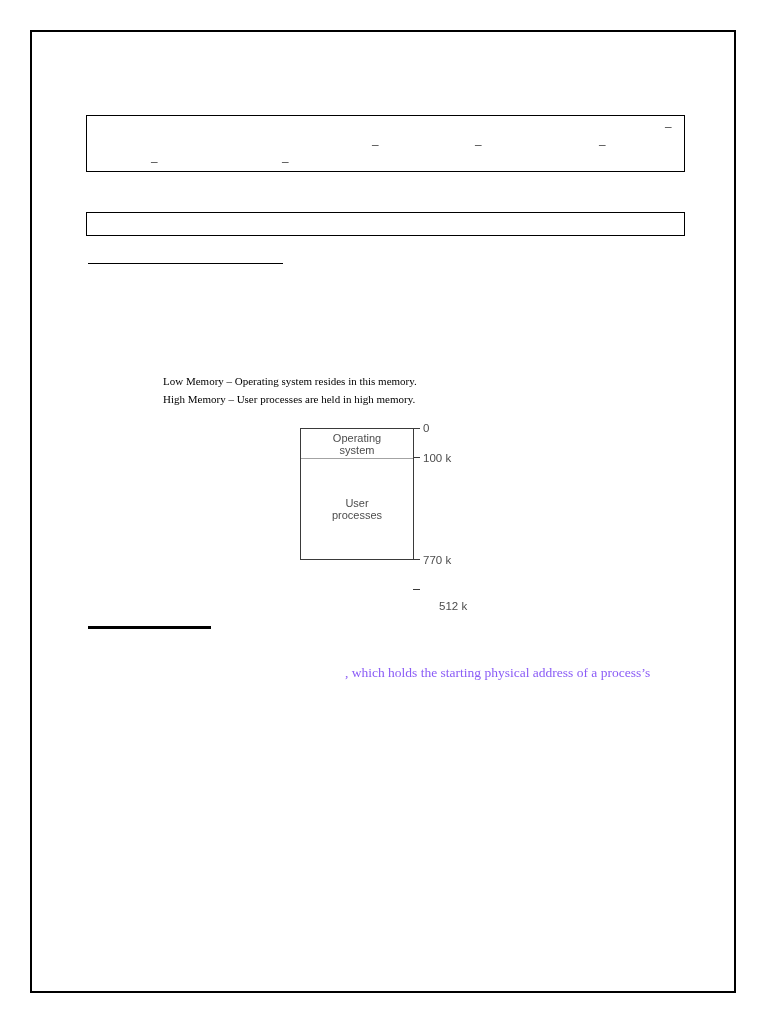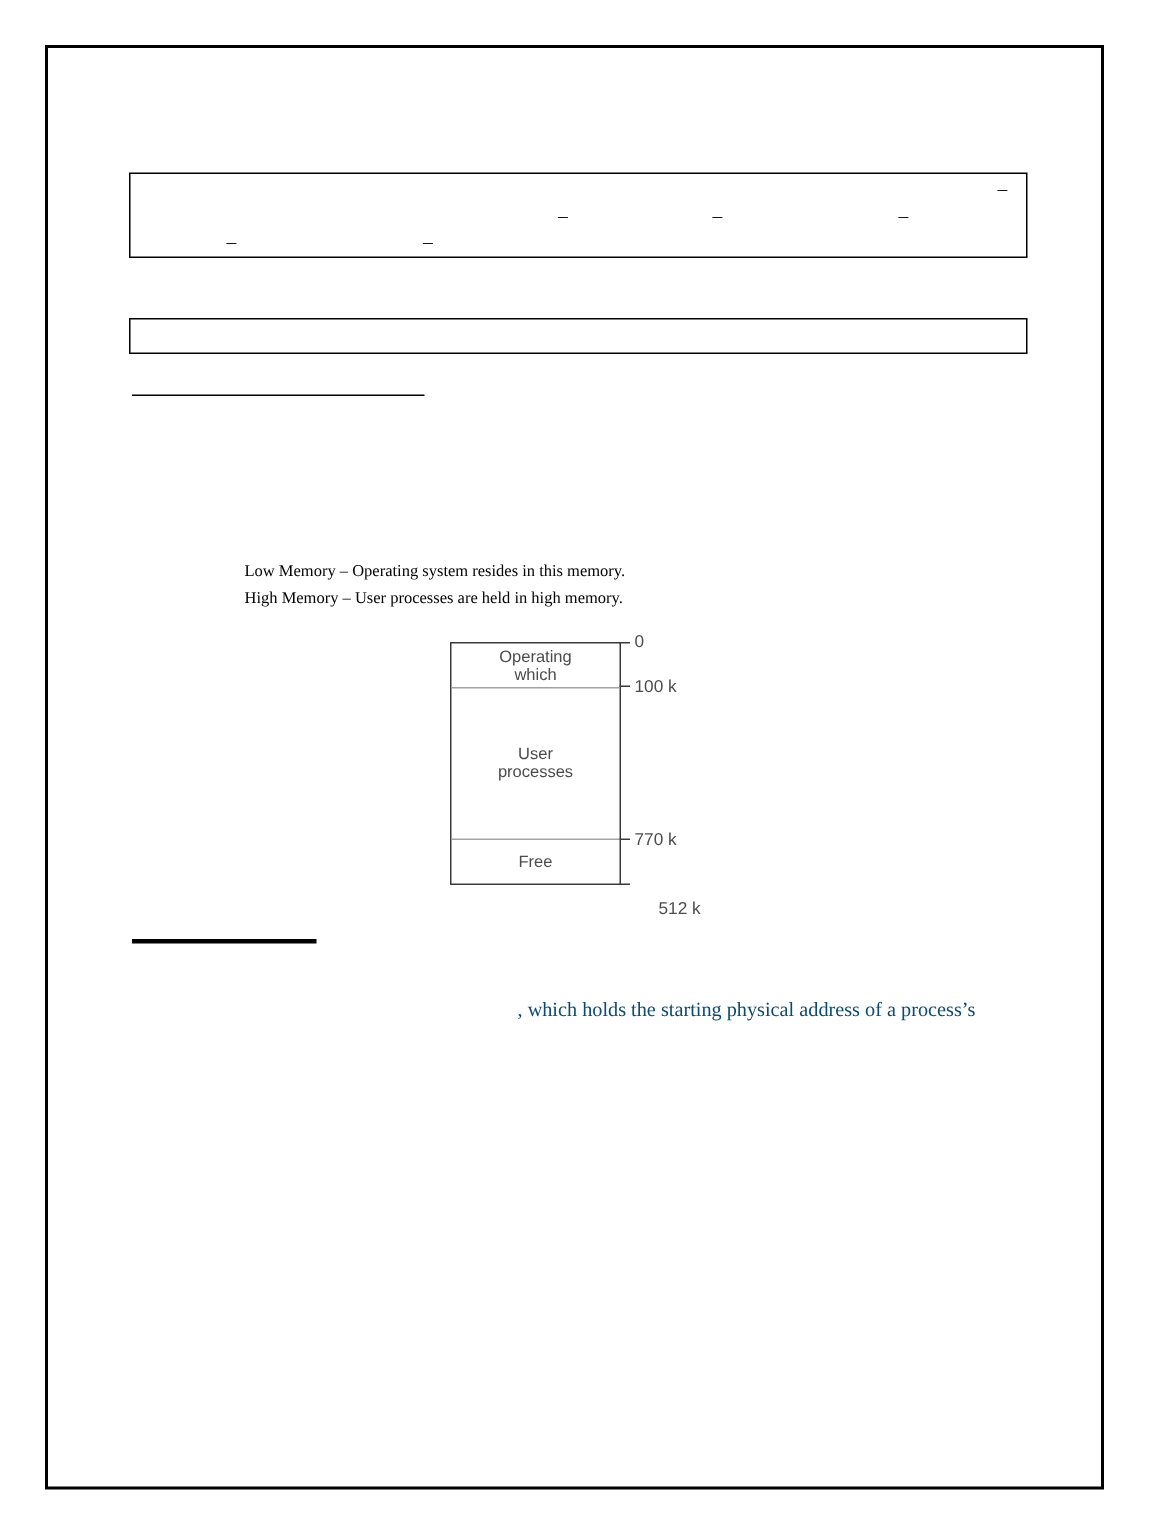"Operating which" span.mem-label { text: which -> system }
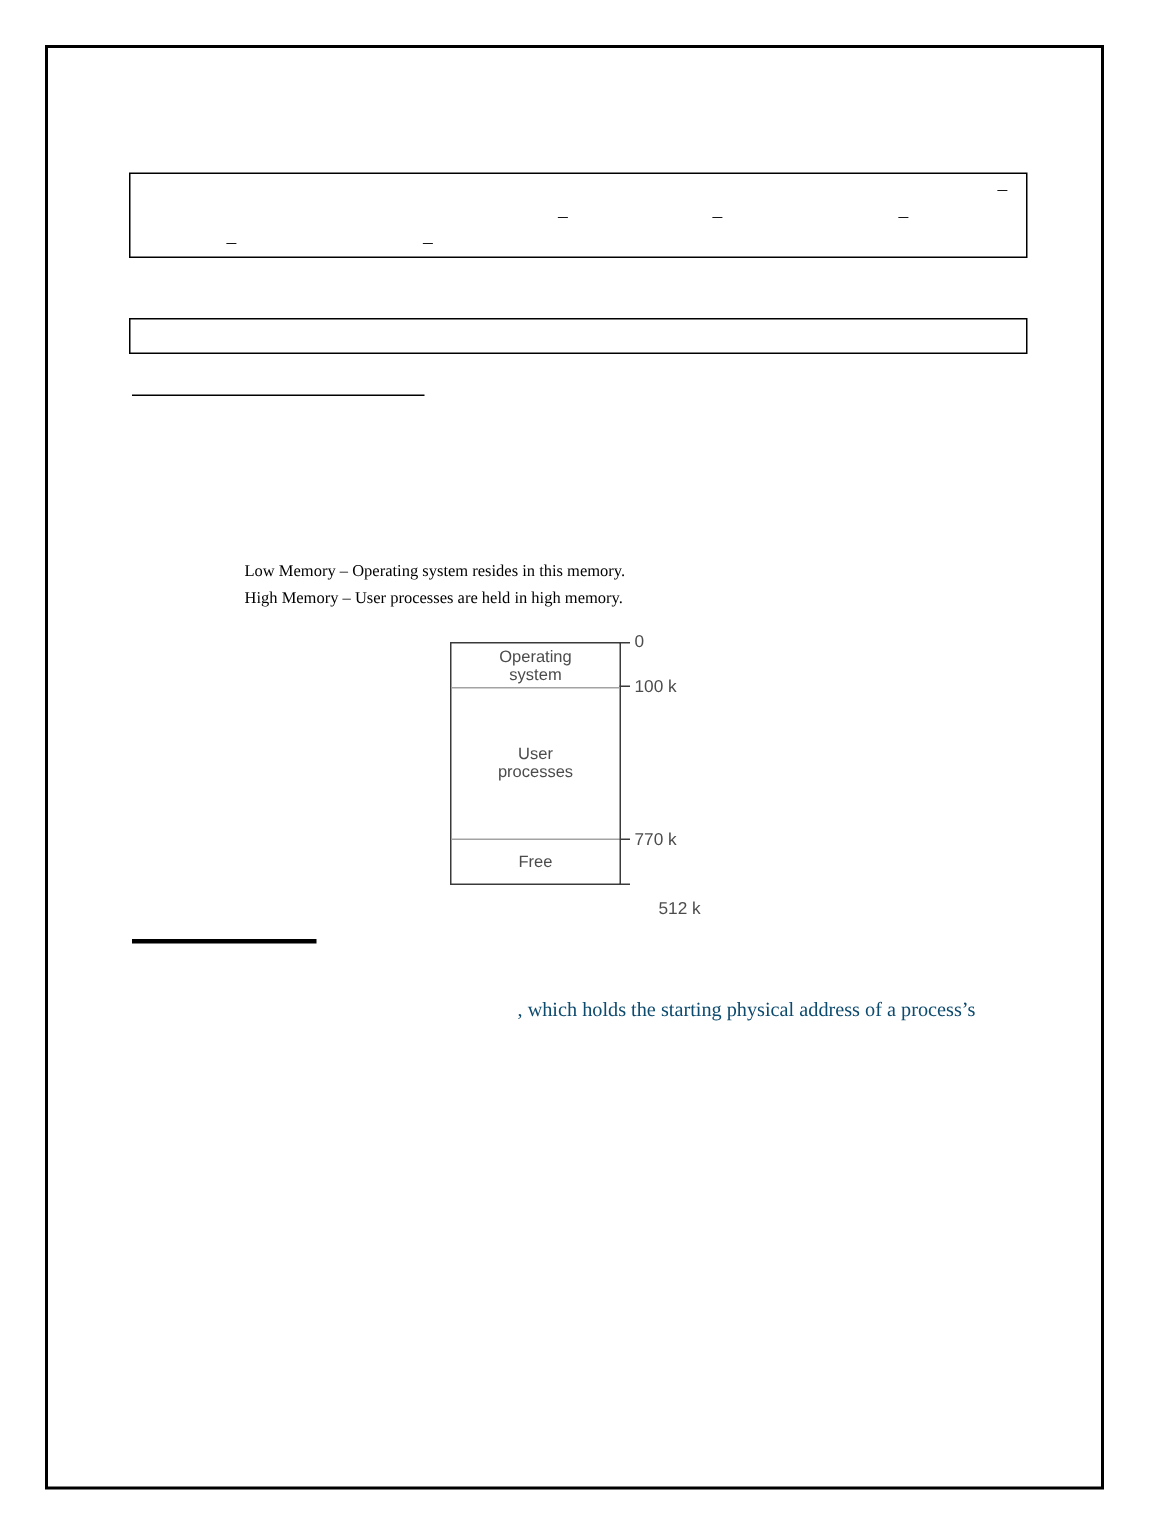"Free" div.mem-block { html: <div> <span>Free</span> </div> -> none }
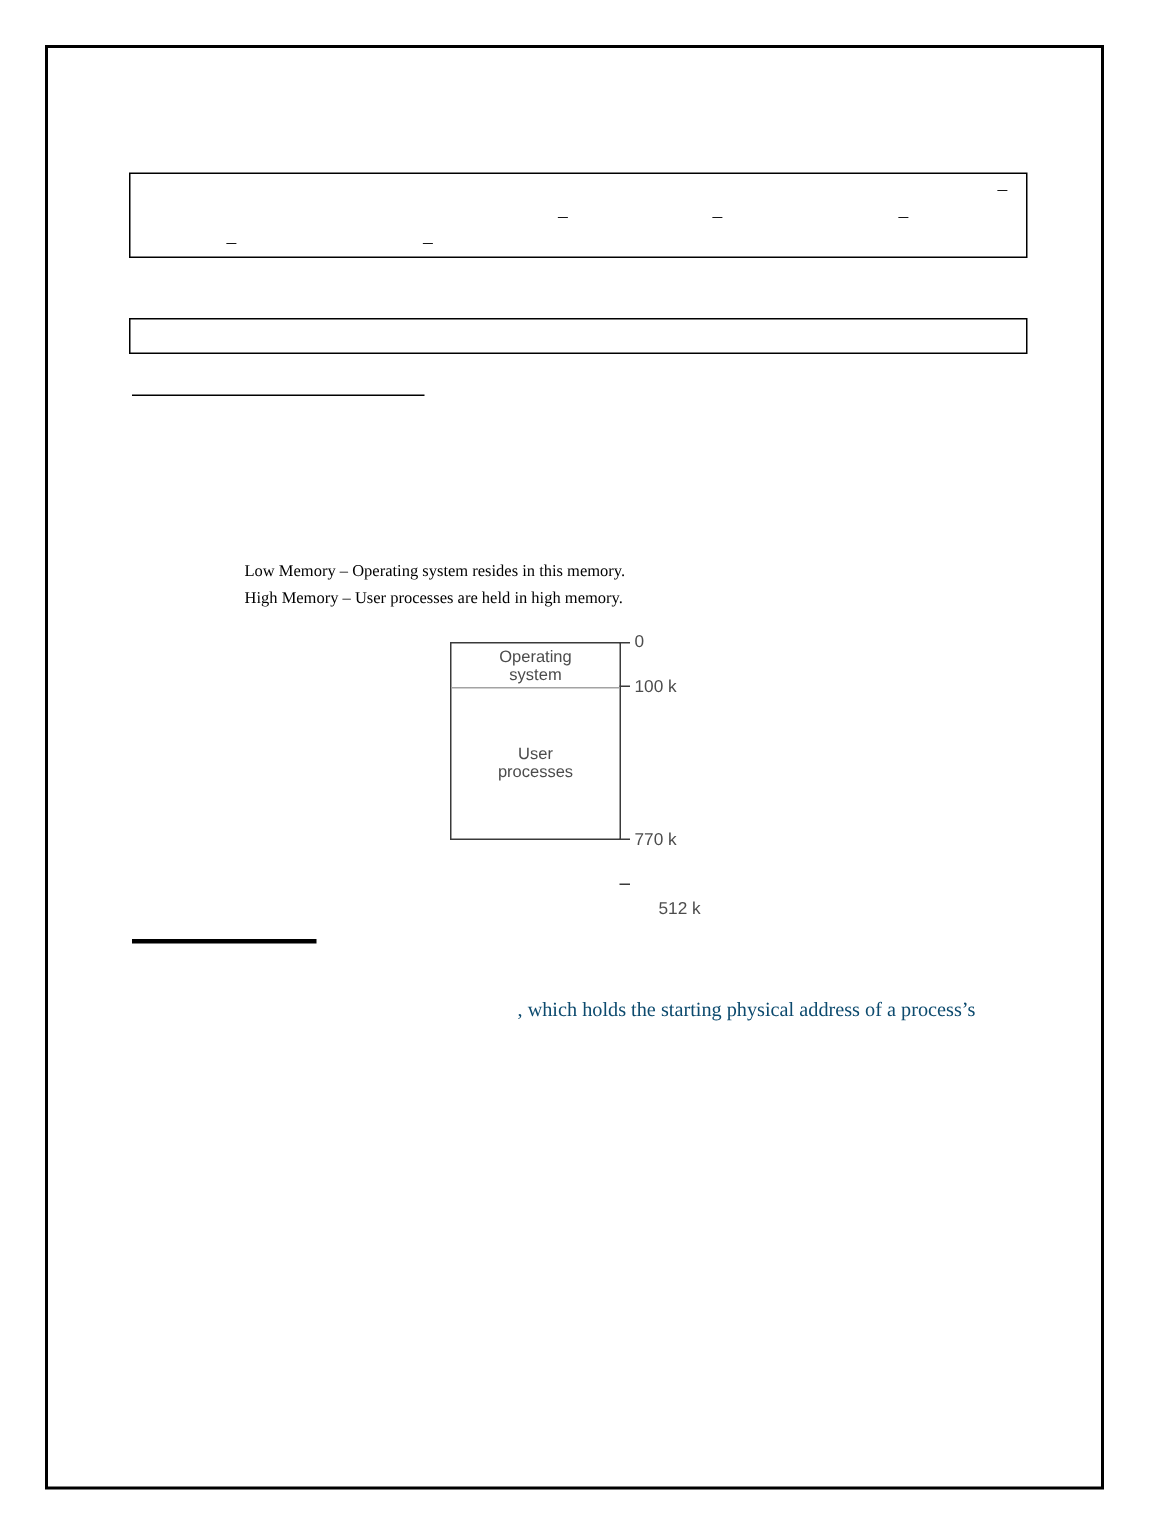", which holds the starting" .body-fragment { color: #0c4a6e -> #8b5cf6 }
